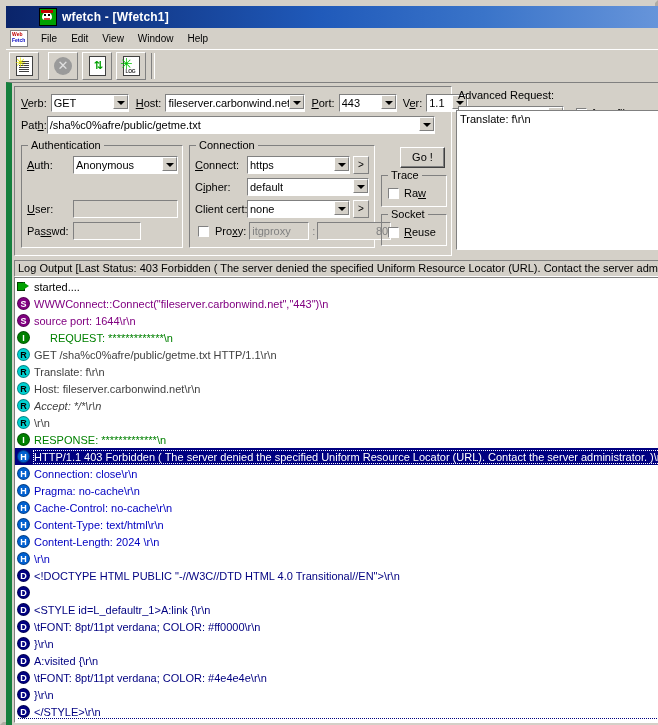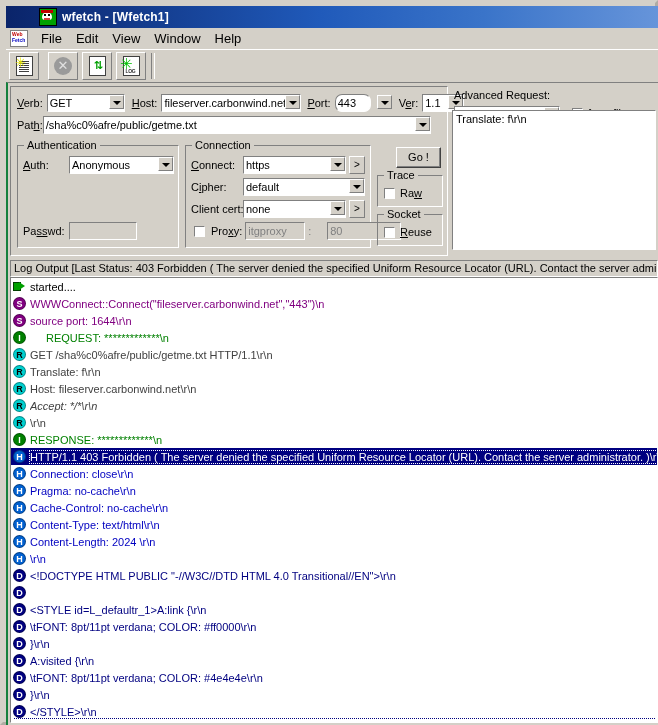"File" .menu-item { font-size: 13px -> 10px }
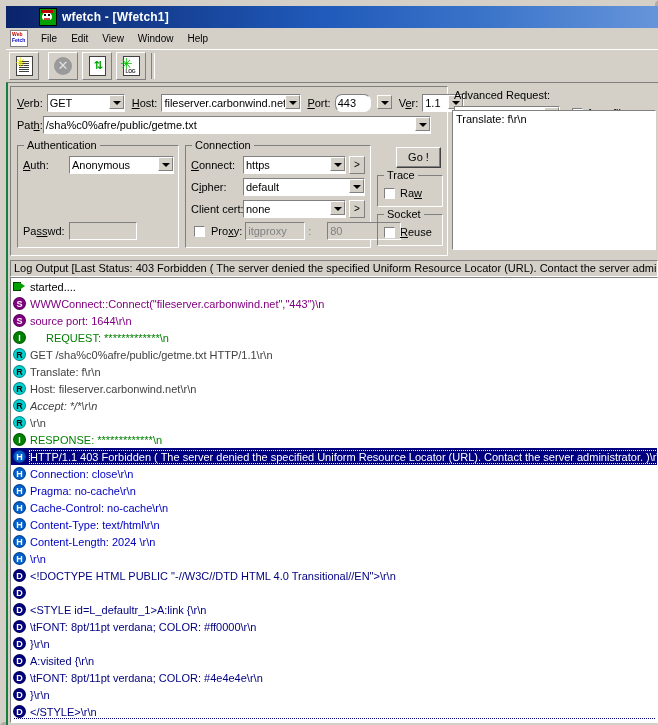"Verb:" .client { border-left: 2px solid #15803d -> 6px solid #15803d }
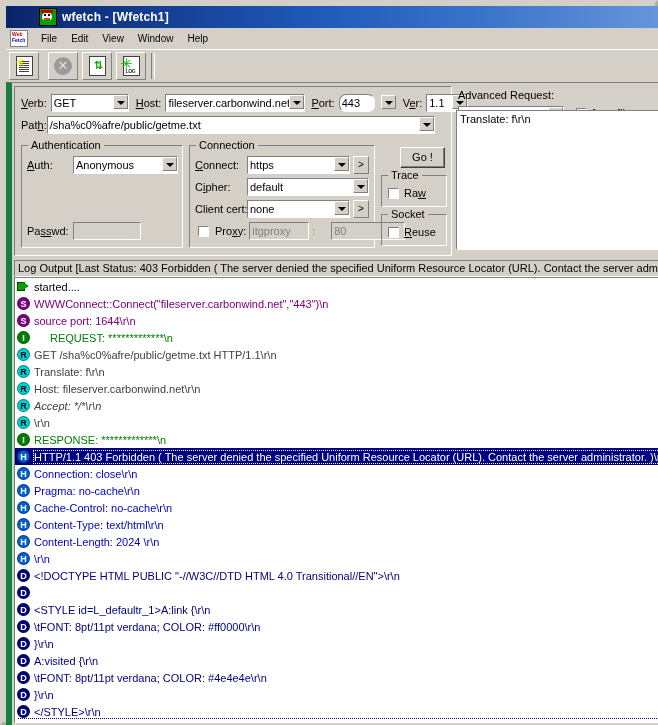"443" div.fld { border-radius: 7px -> none; width: 36px -> 58px }
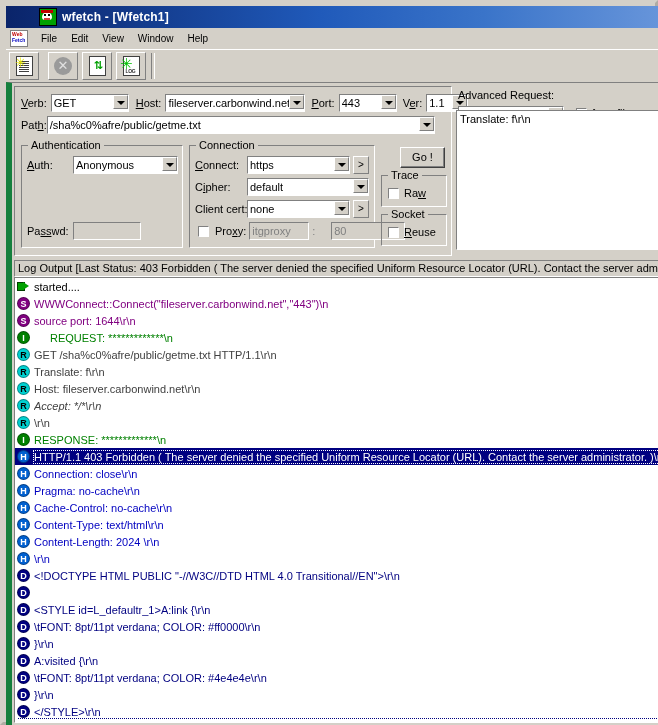"User:" div.row { html: none -> <div> <span><u>U</u>ser:</span> <div></div> </div> }
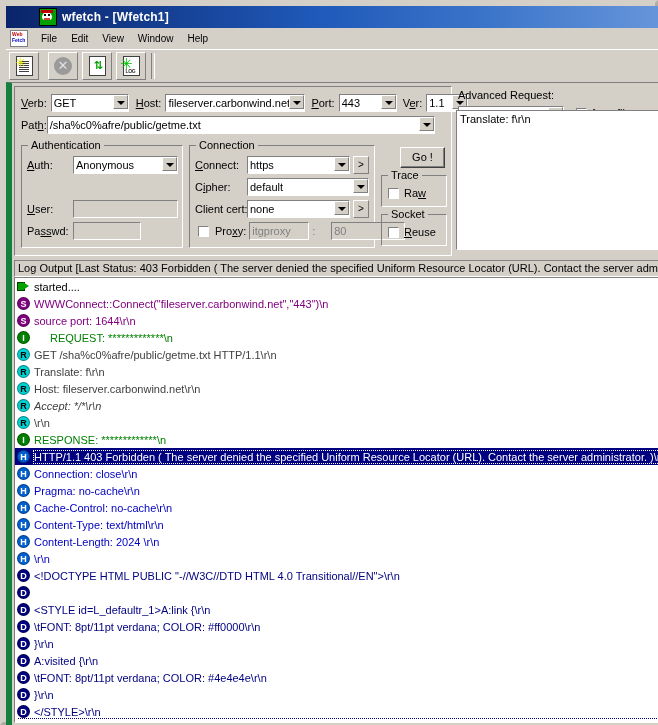"80" div.fld { margin-left: 16px -> 2px; text-align: none -> right }
